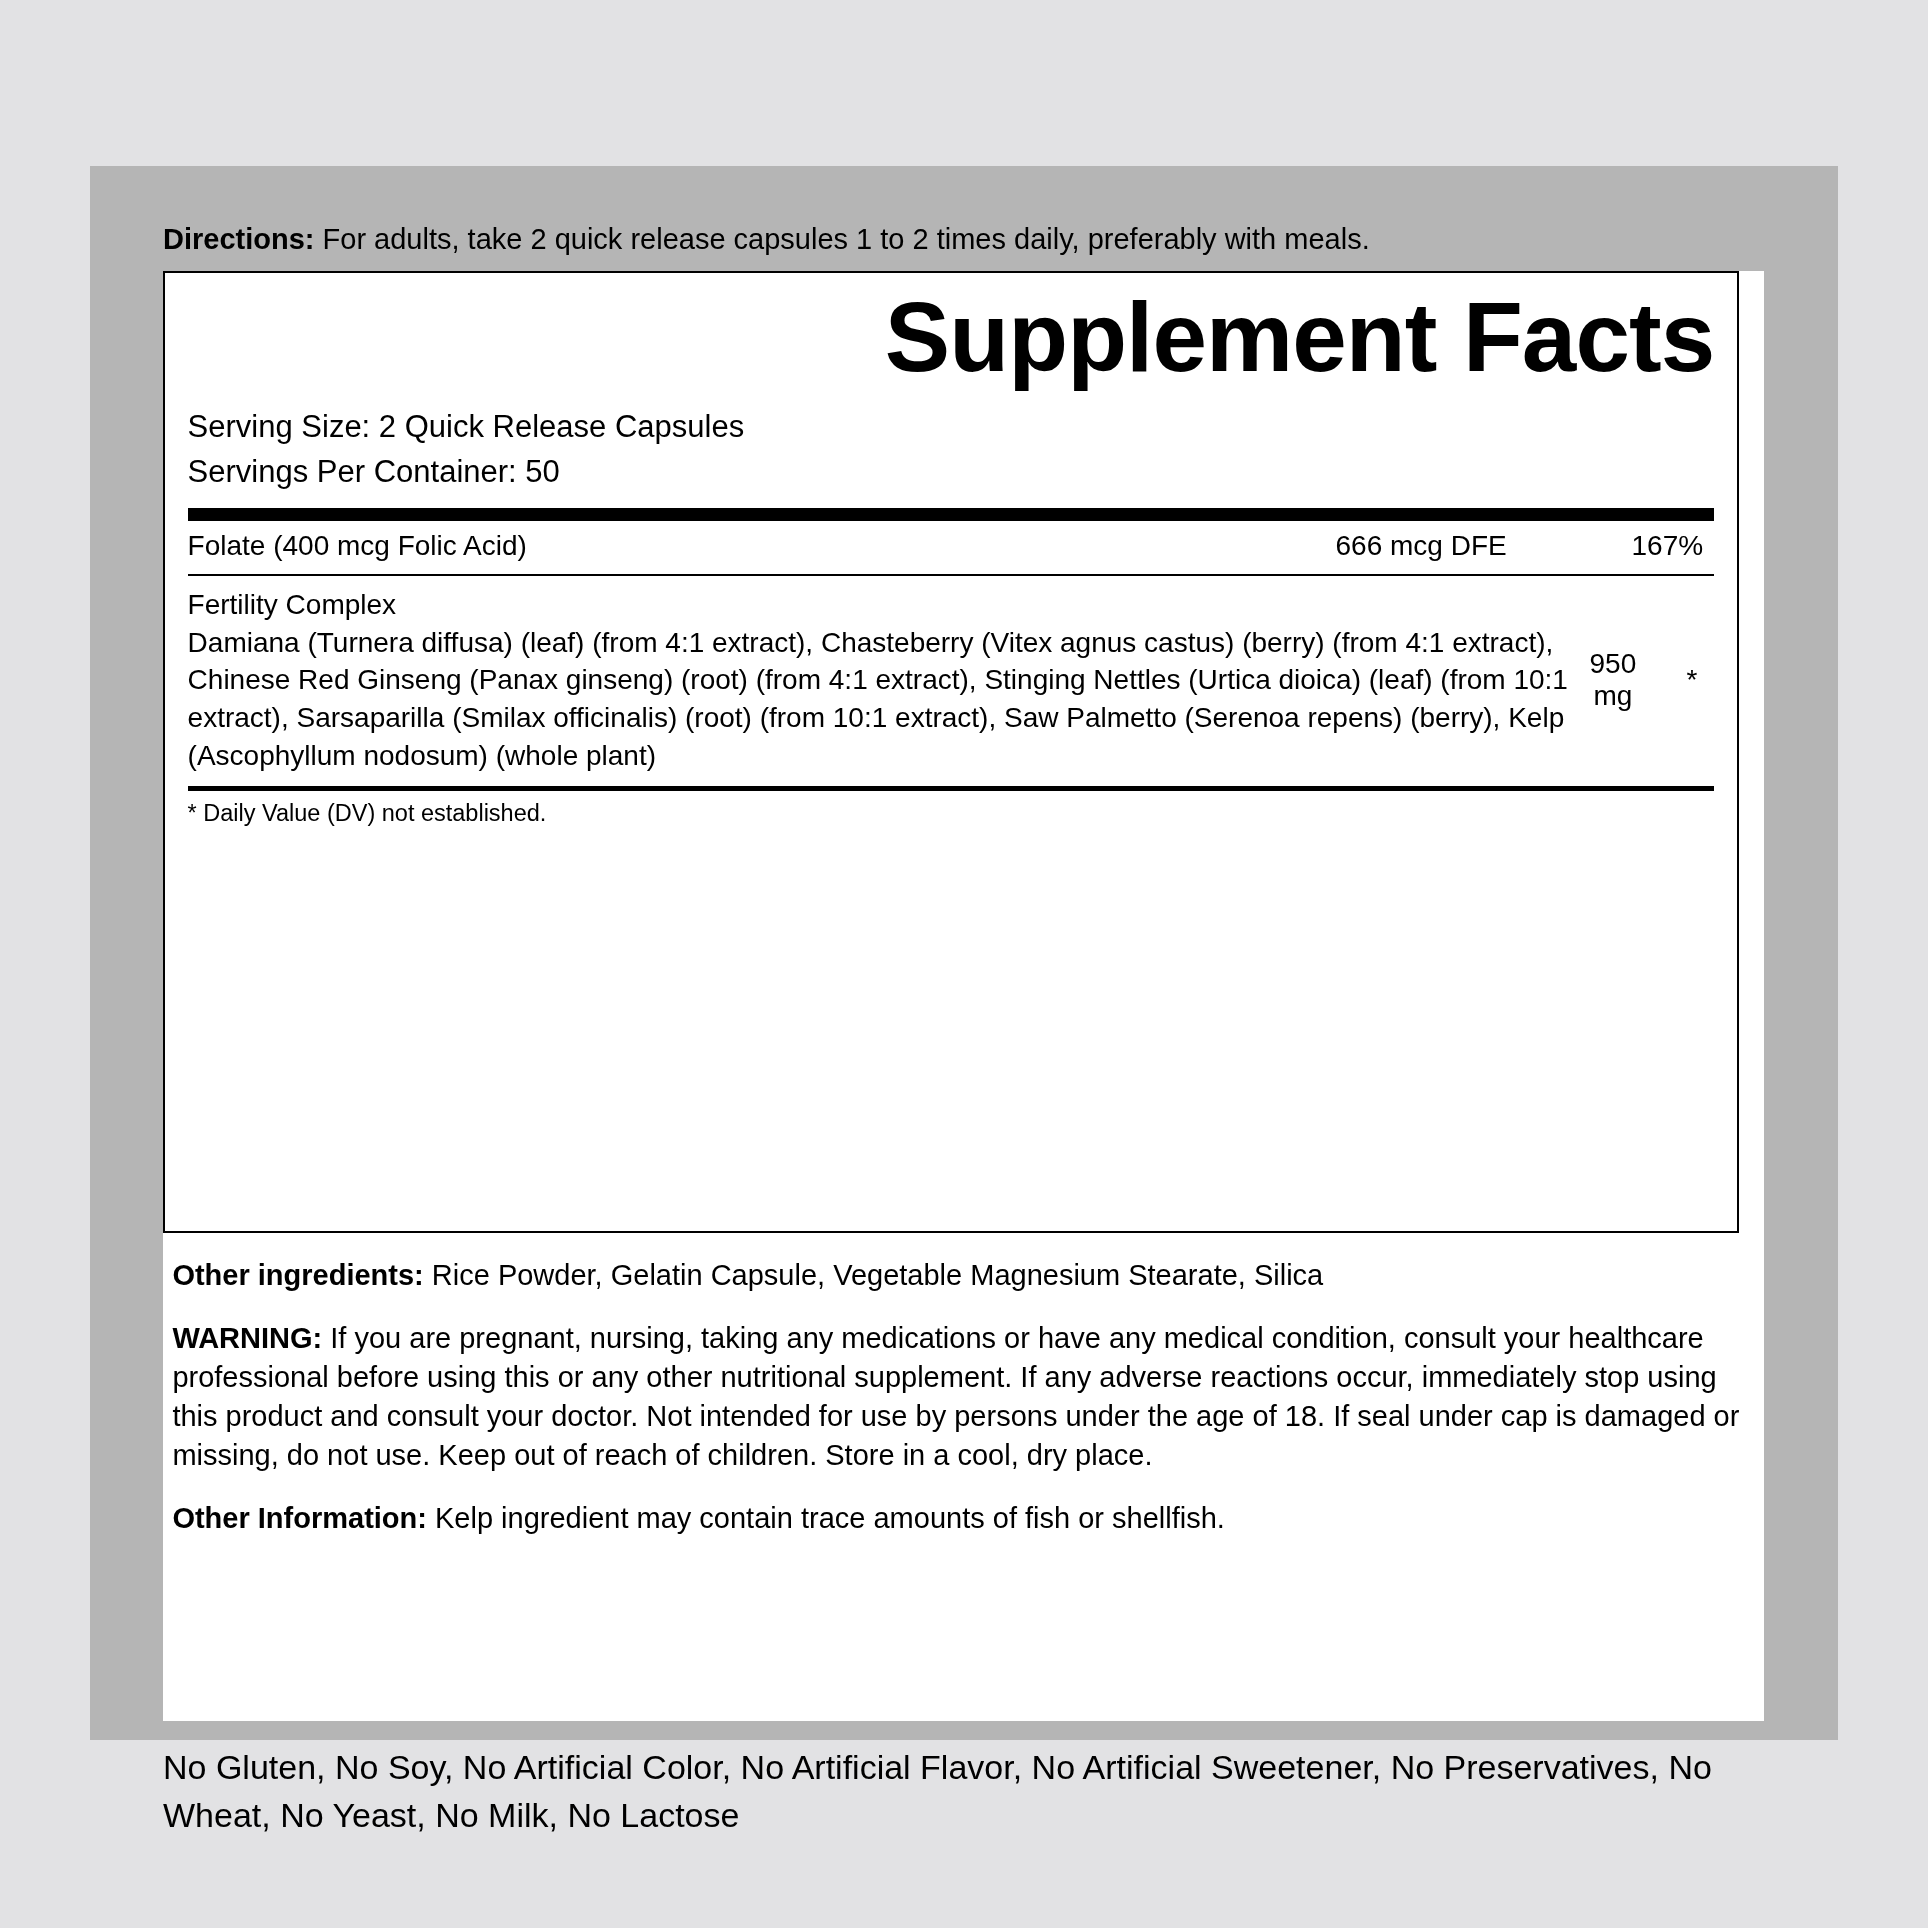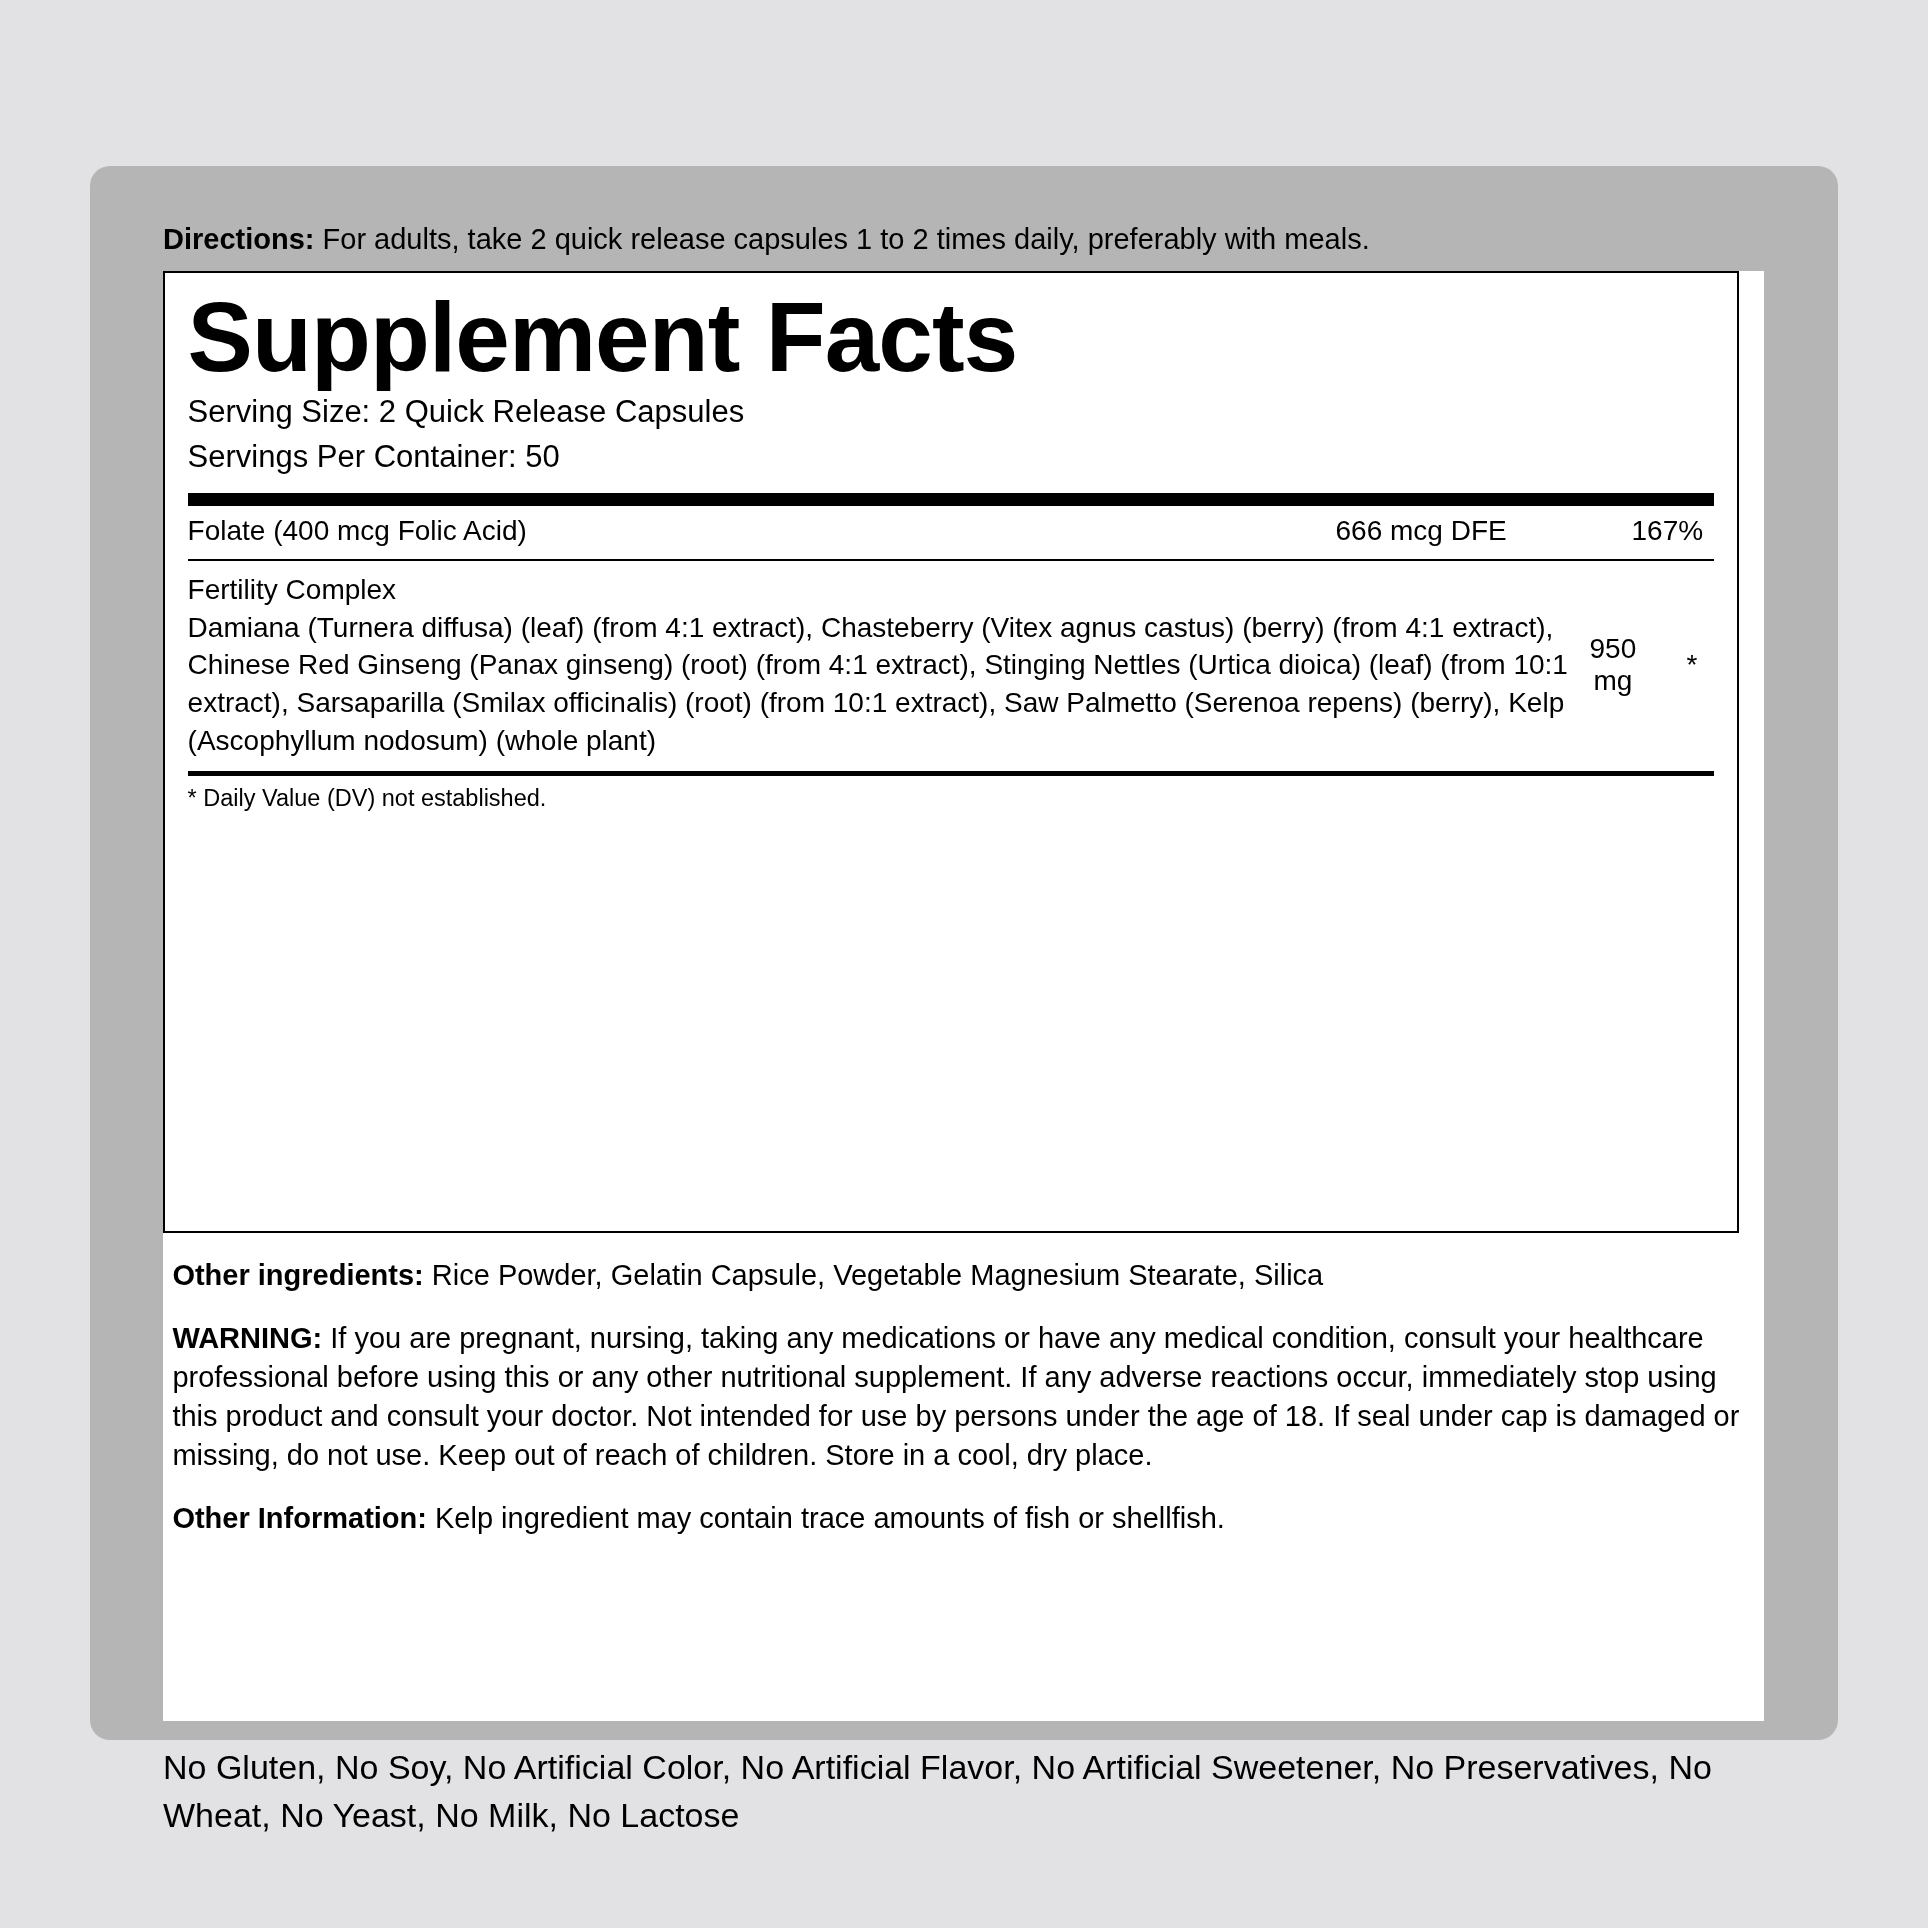"Directions: For adults, take 2" .panel { border-radius: 20px -> none }
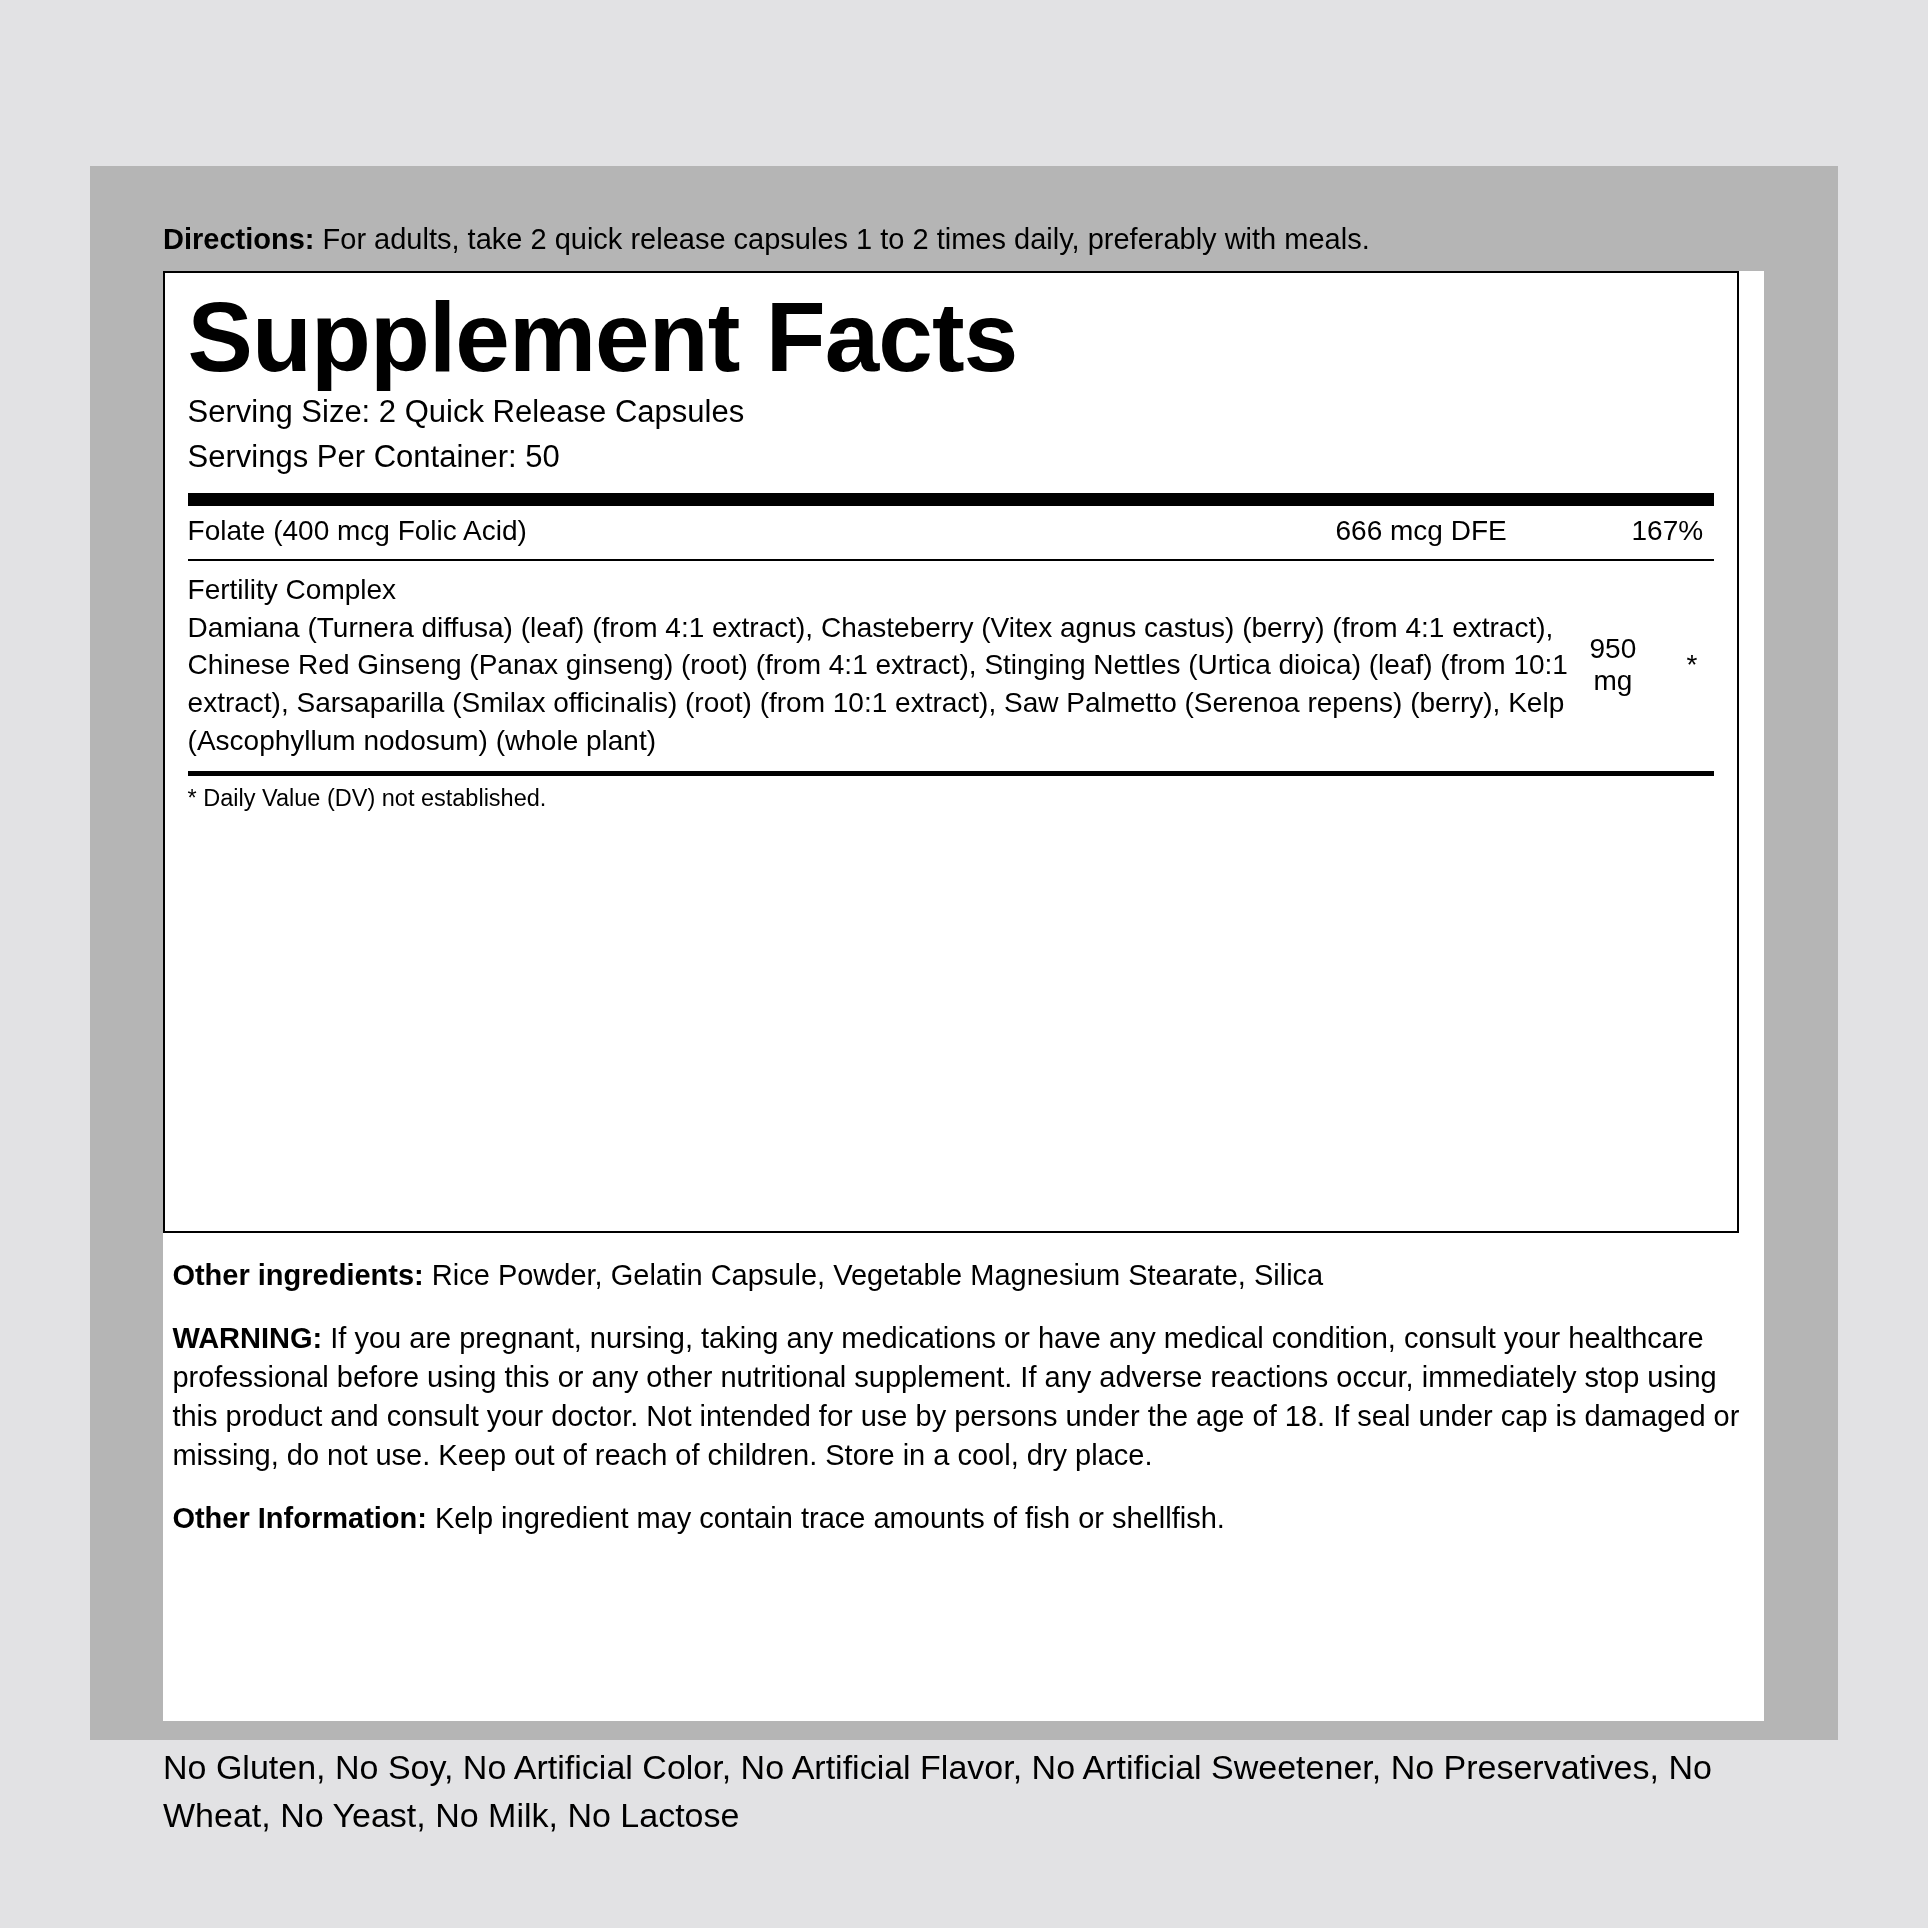"Supplement Facts" .sf-title { margin: 0 0 1px 0 -> 0 0 16px 0; text-align: none -> right }
